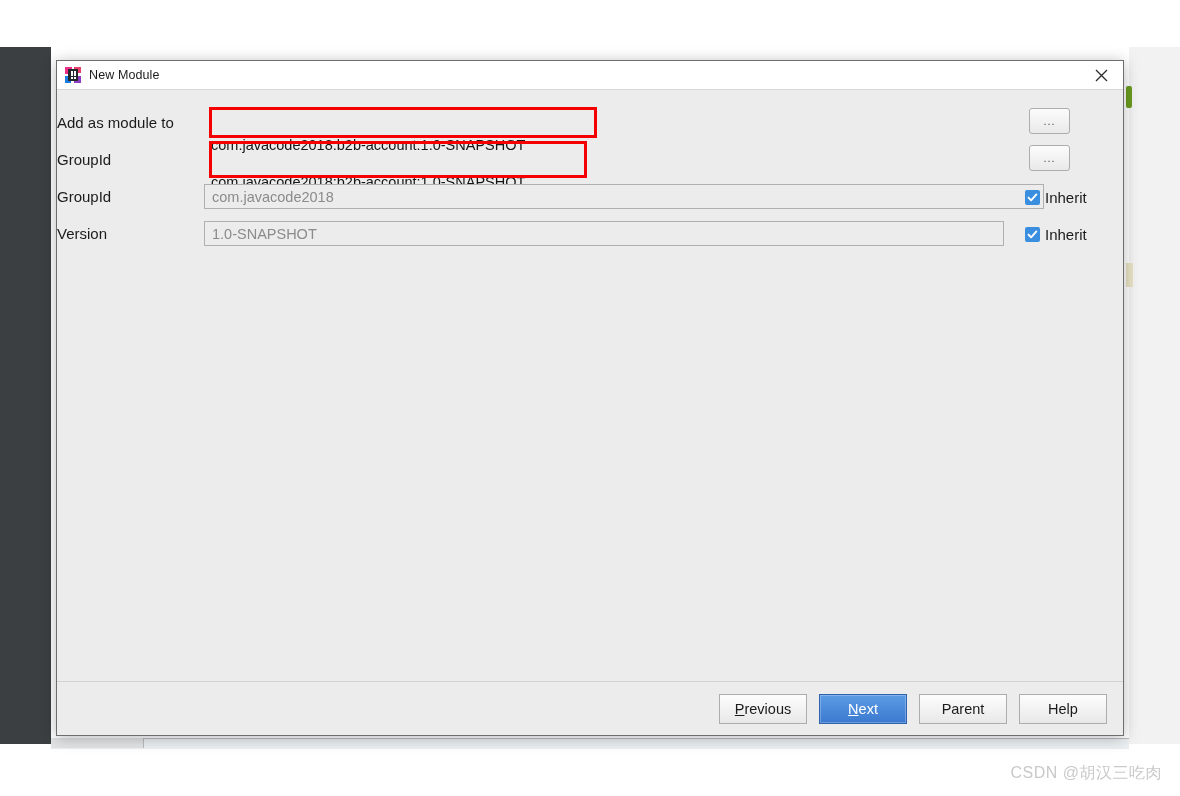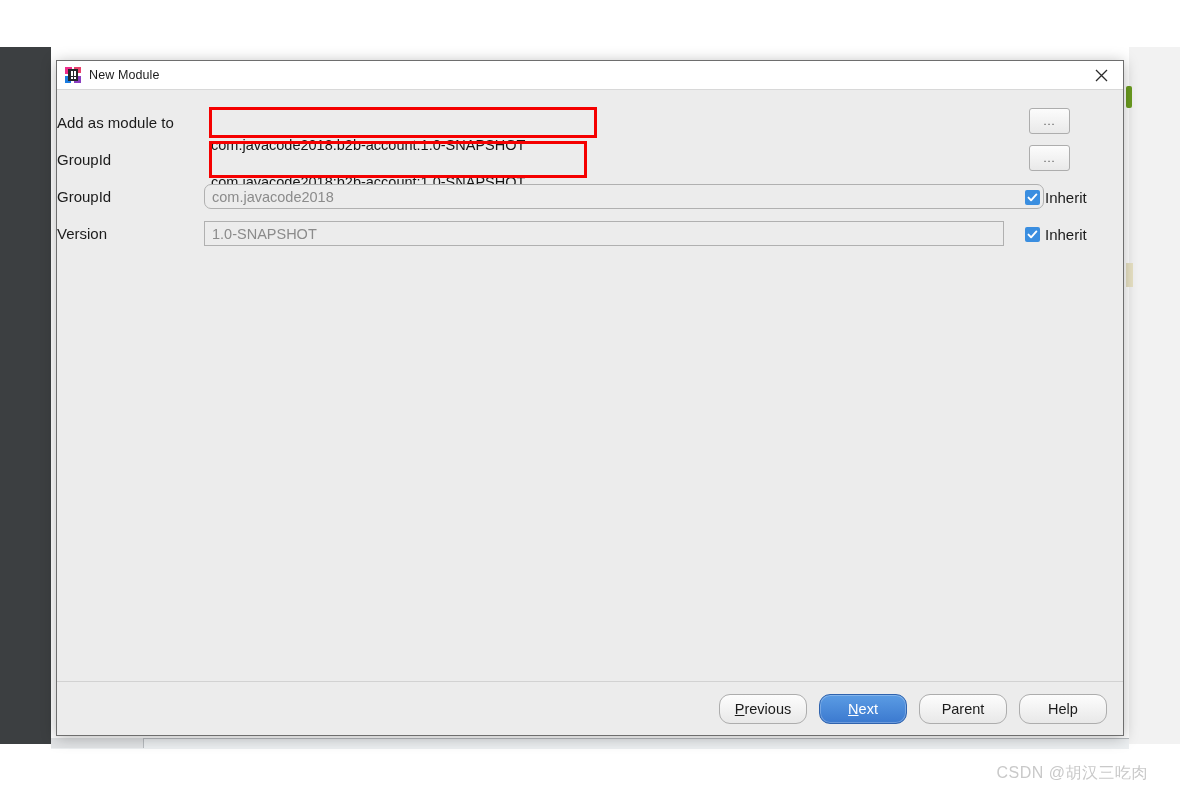"com.javacode2018" div.field { border-radius: 7px -> none }
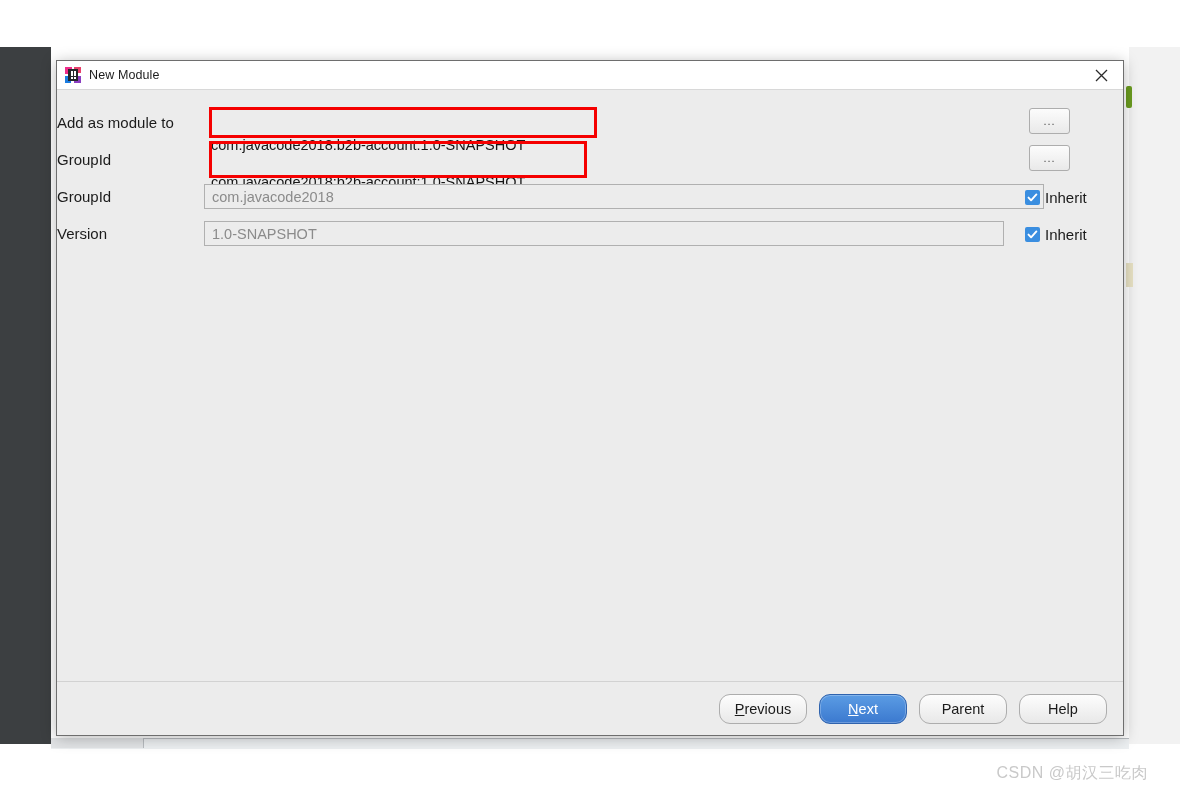"Previous" .btn { border-radius: 11px -> 0 }
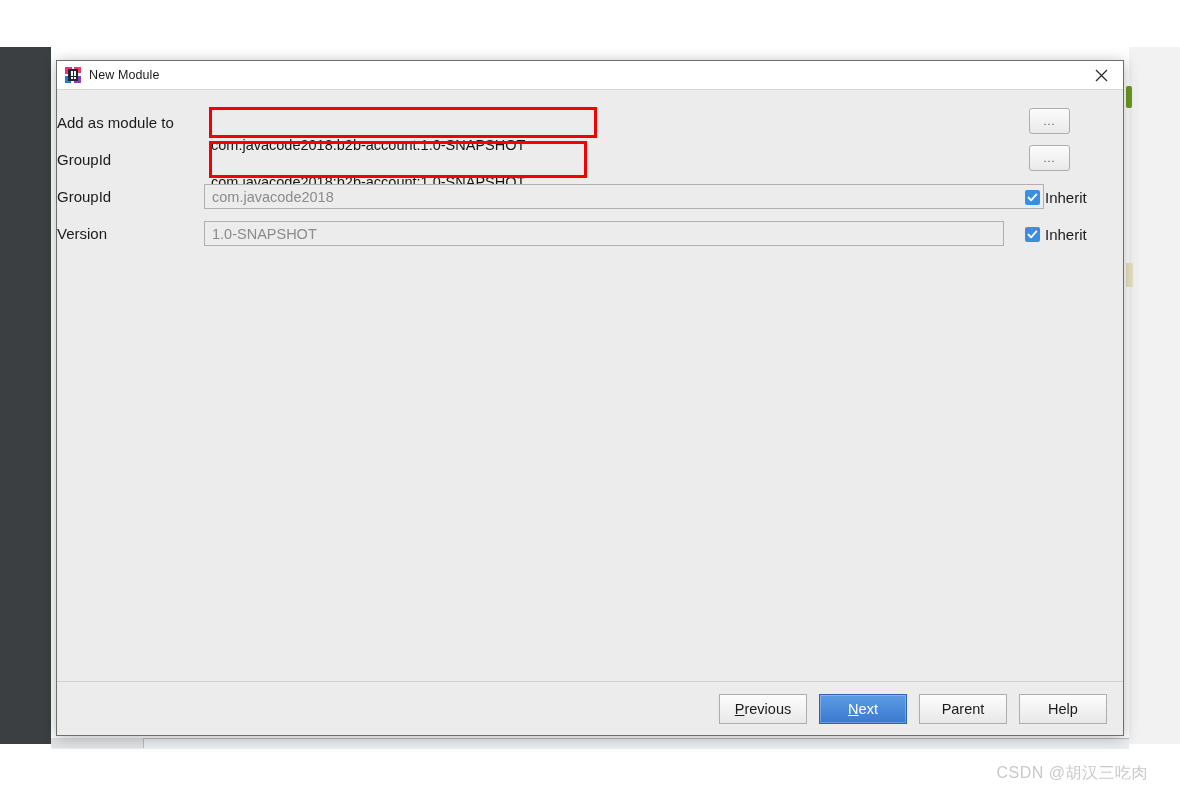"CSDN @胡汉三吃肉" .watermark { right: 32px -> 18px }
